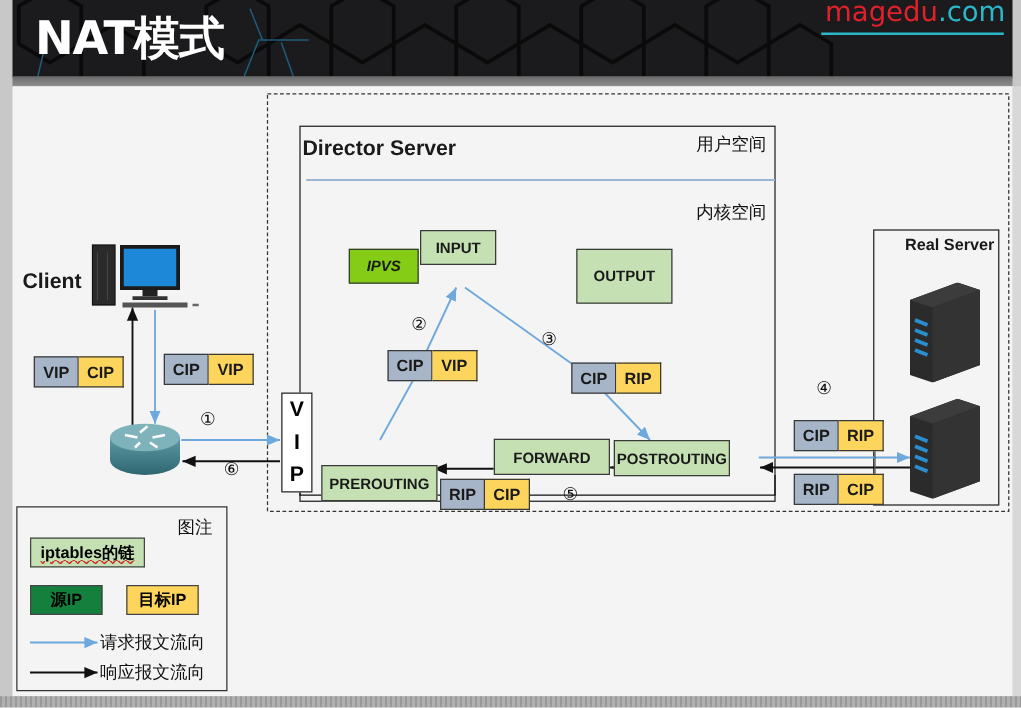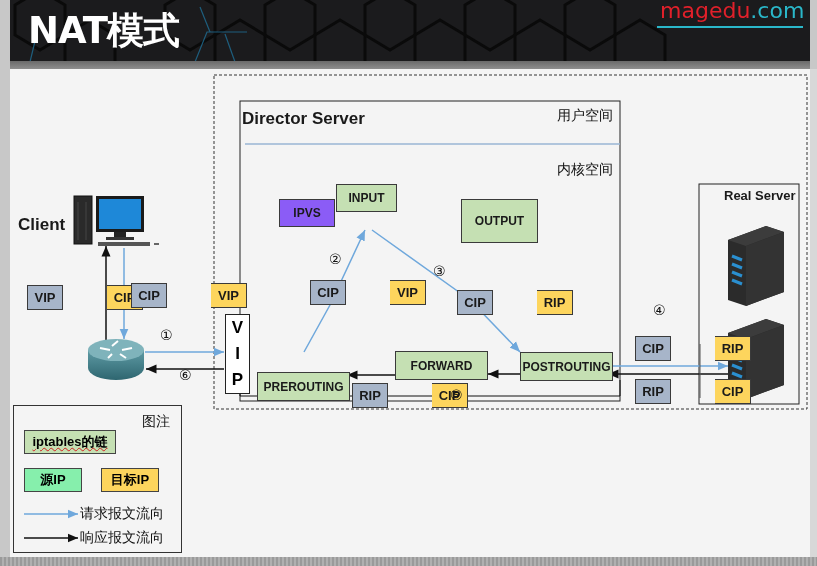"IPVS" .orange { background: #8b5cf6 -> #84cc16; font-style: none -> italic }
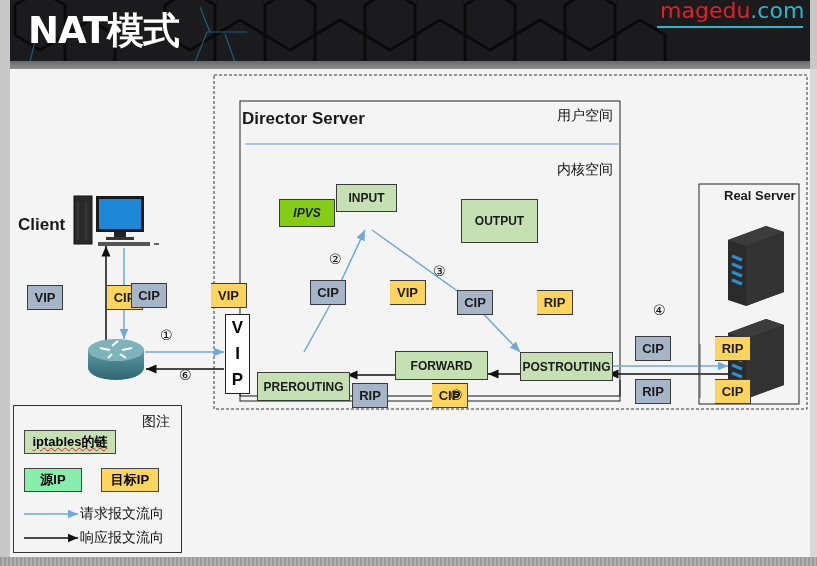"VIP" .ip-pair { gap: 44px -> none }
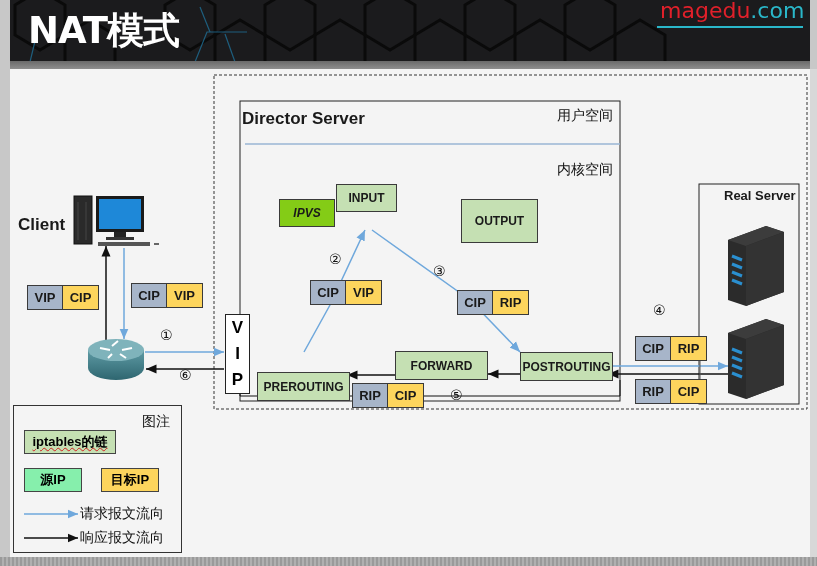"POSTROUTING" div.box { left: 520px -> 491px }
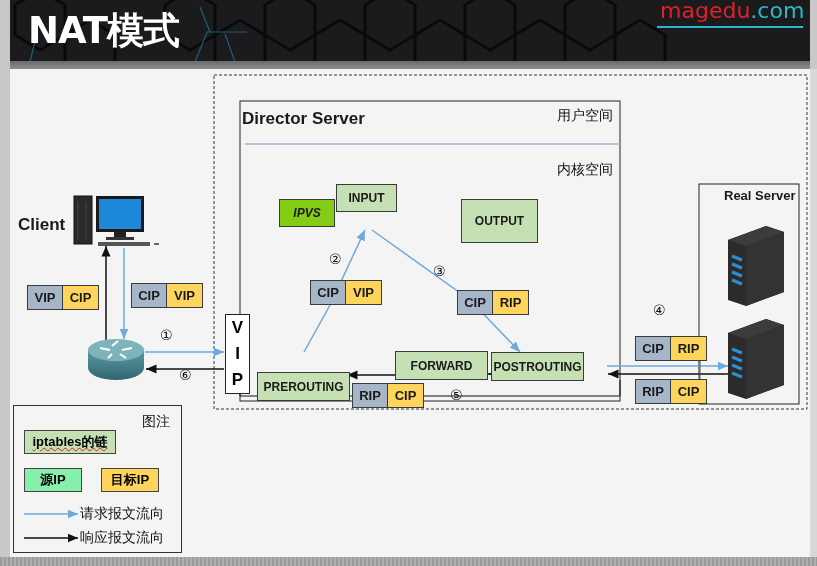"源IP" .legend .src { background: #86efac -> #15803d }
